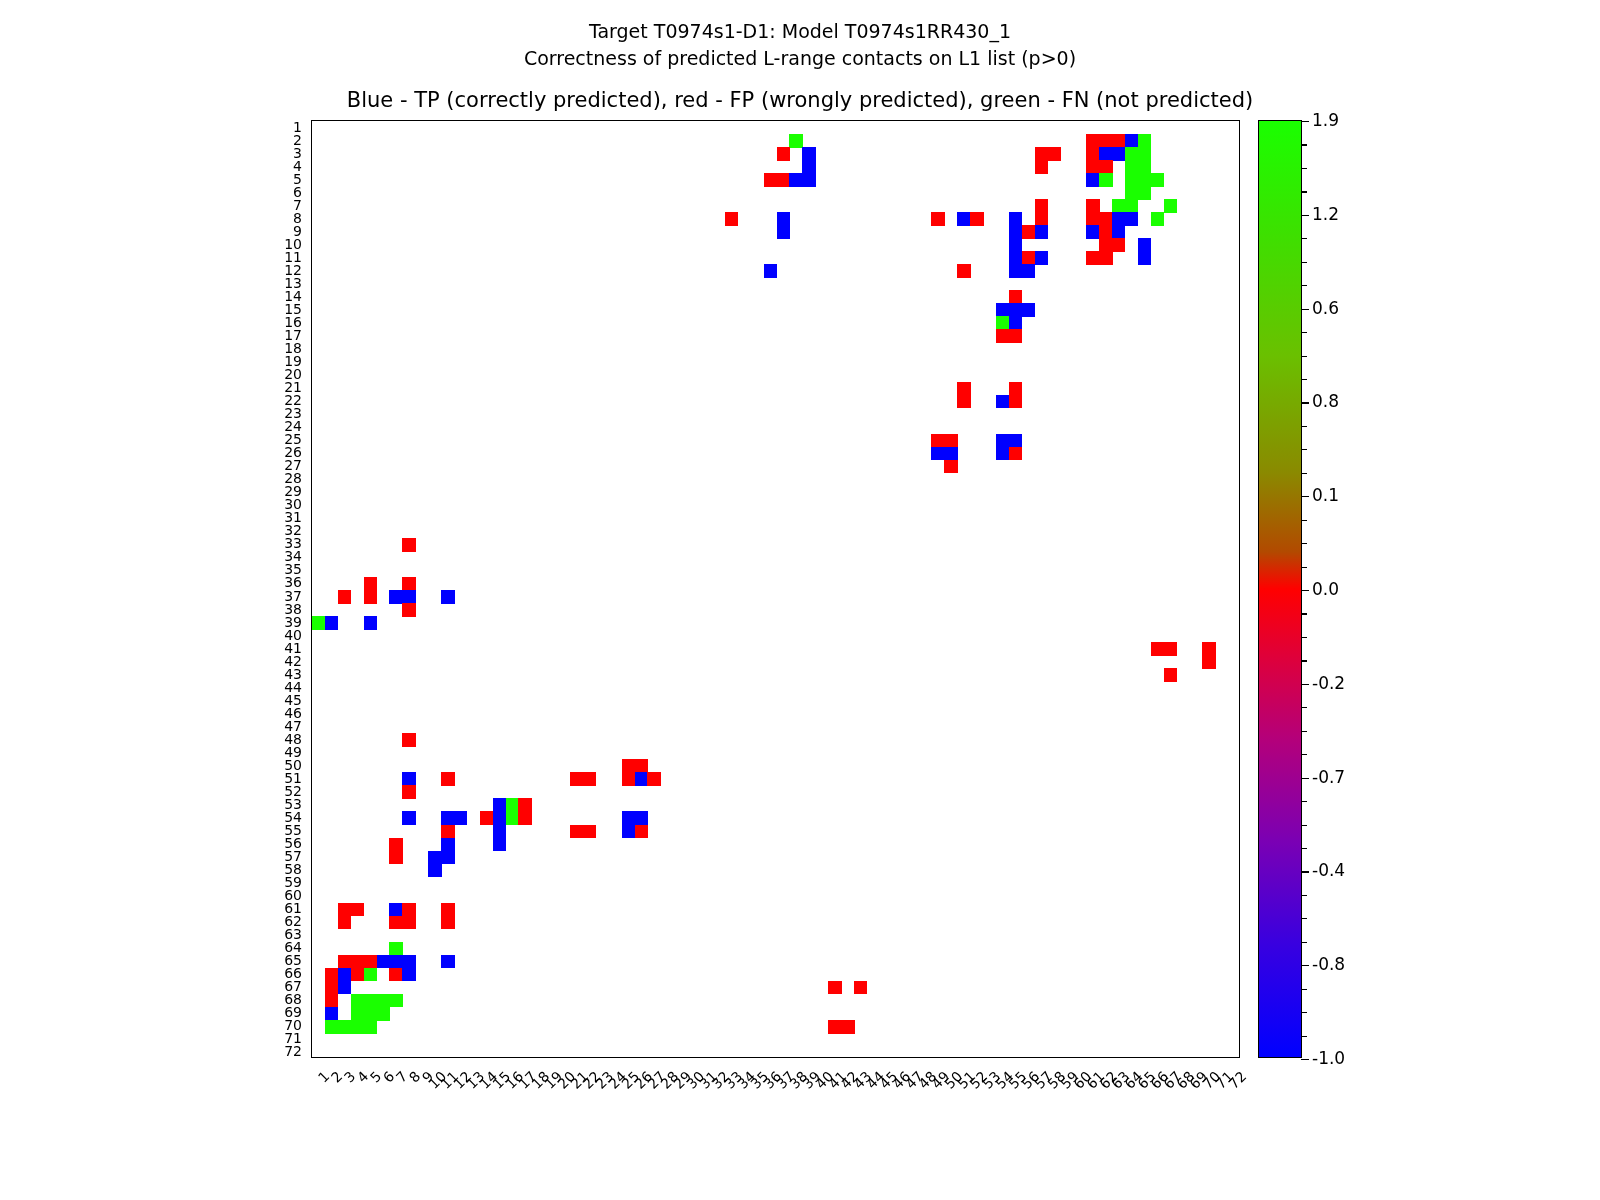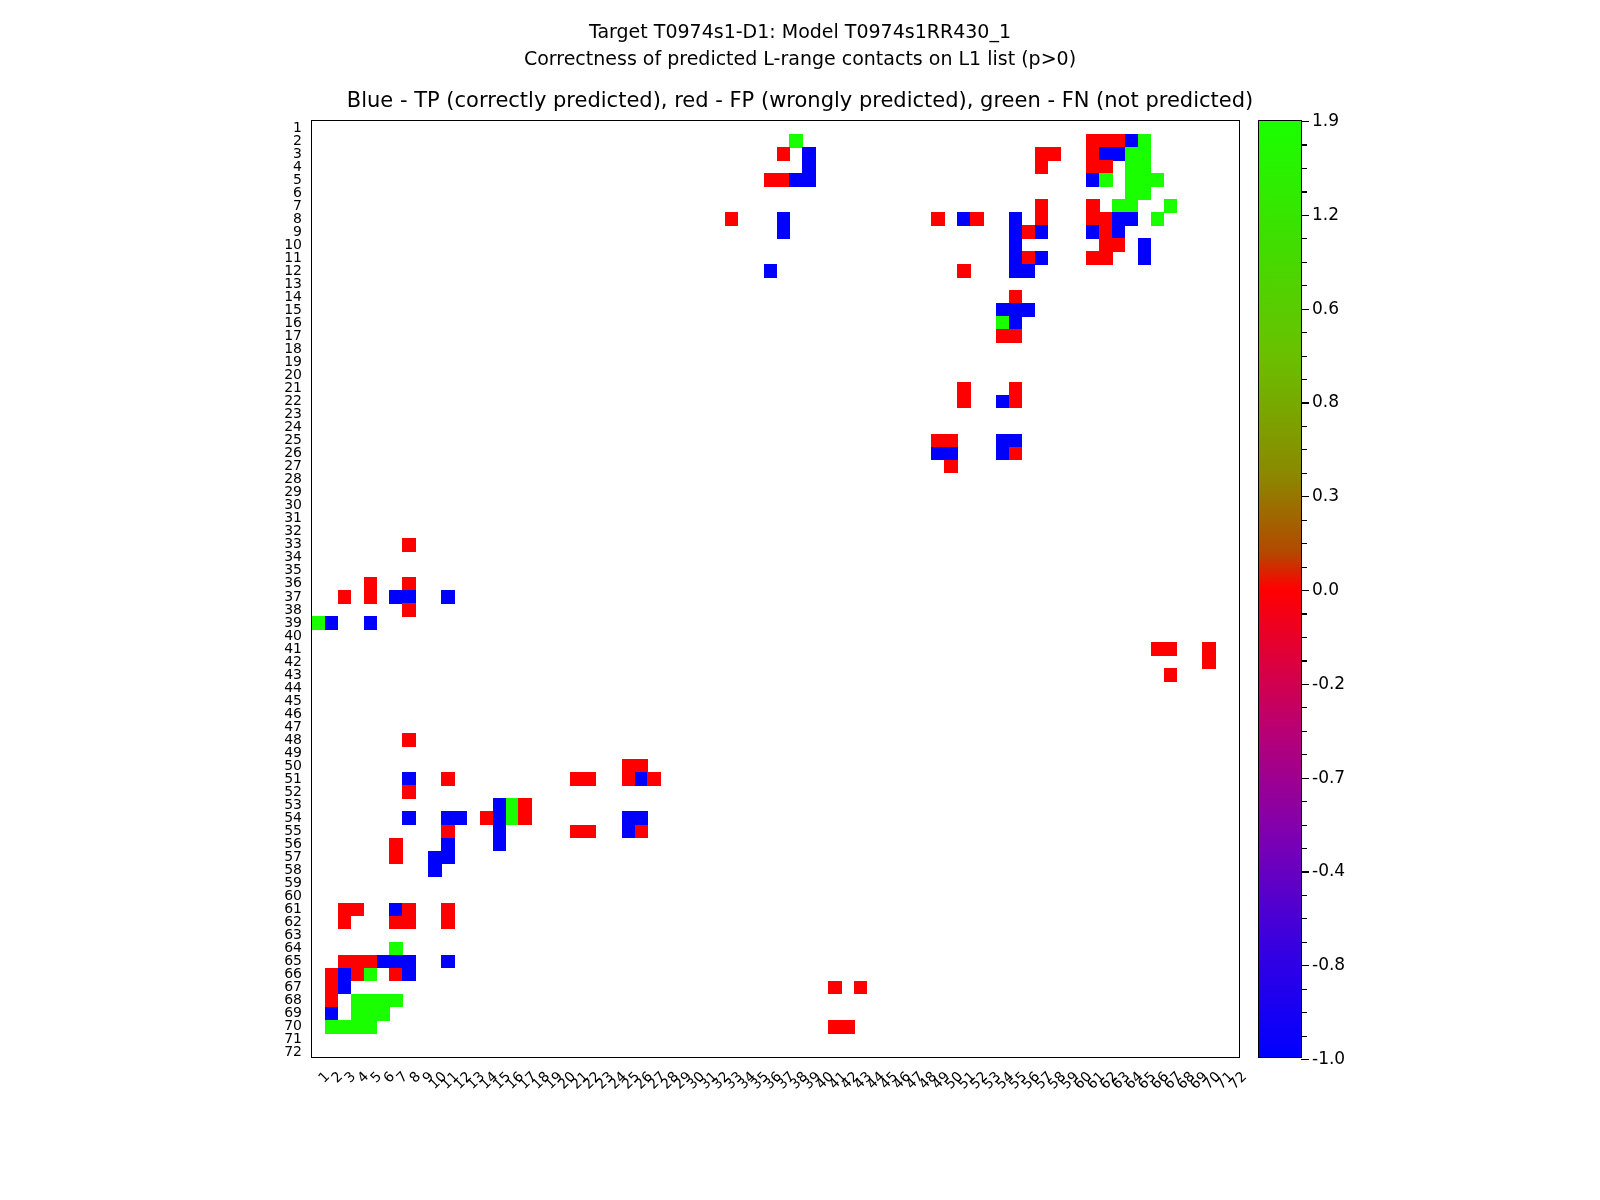"0.3" div.cblabel { text: 0.3 -> 0.1 }
